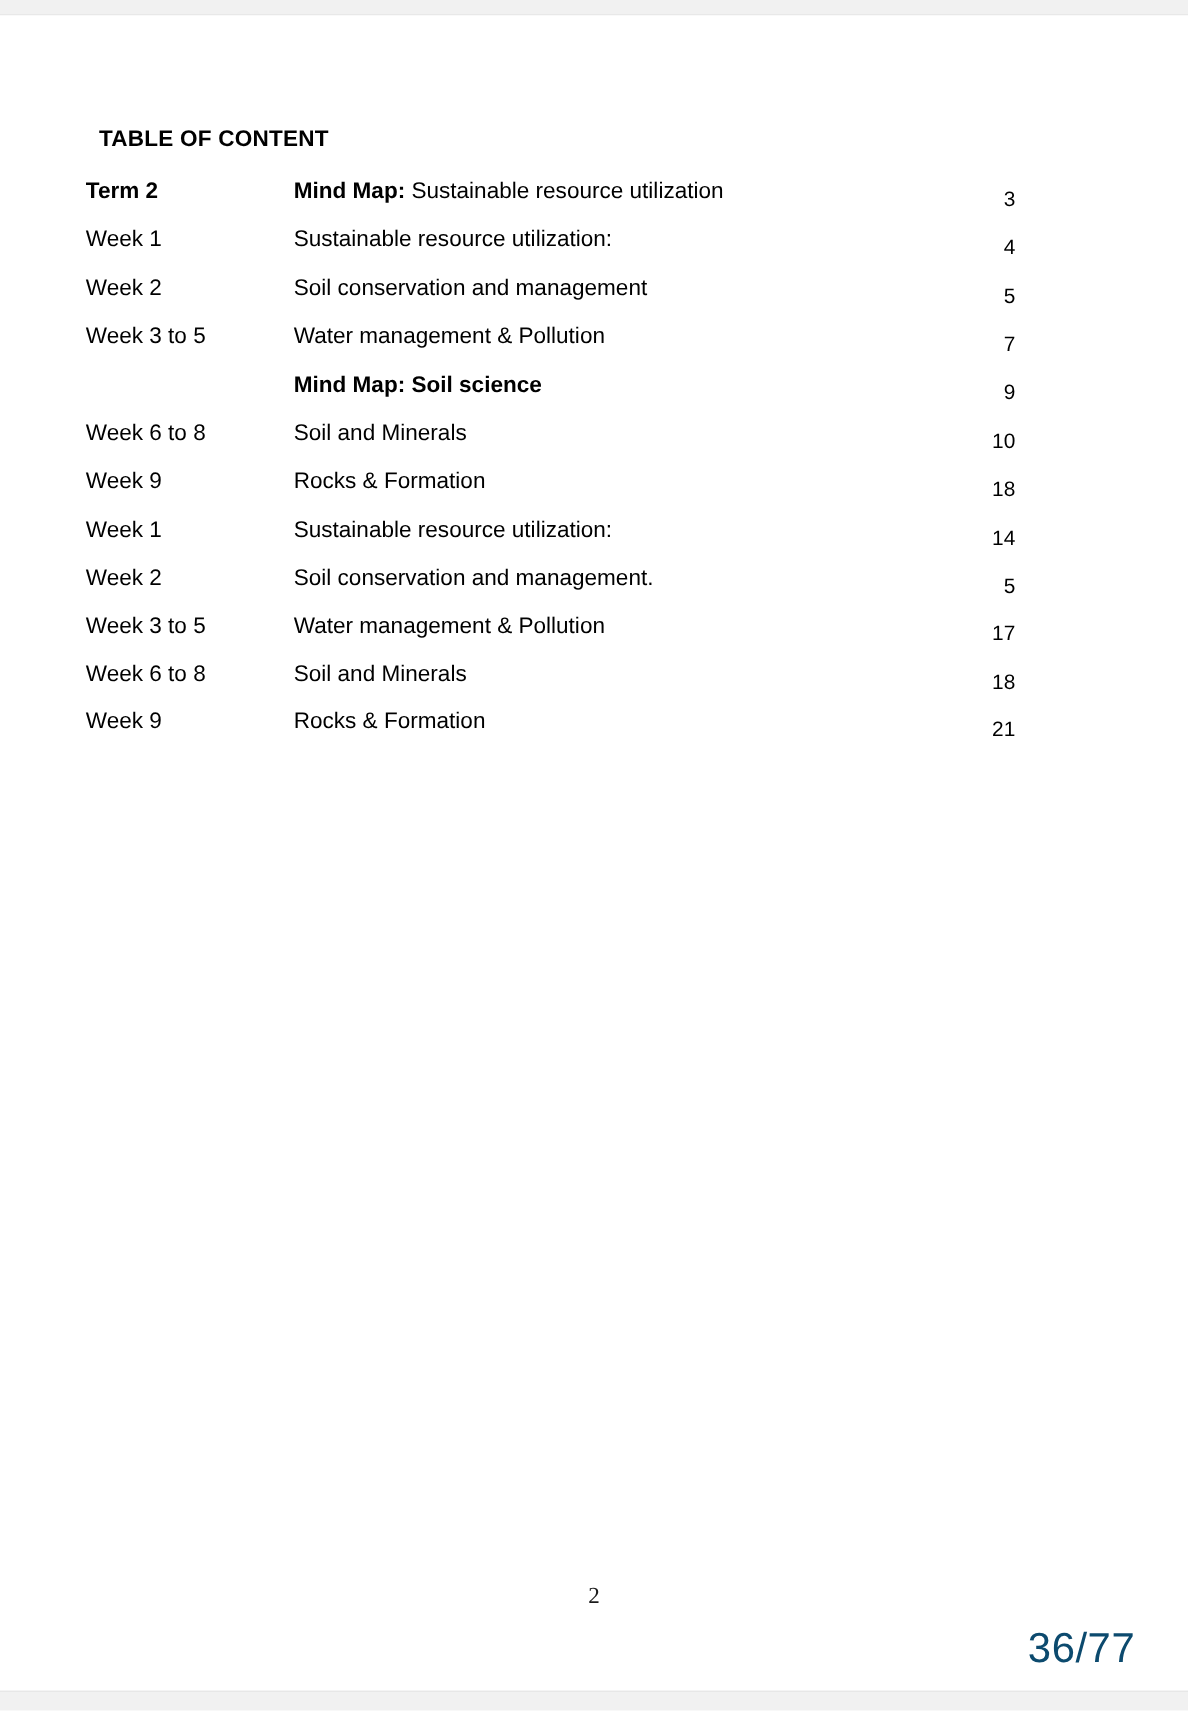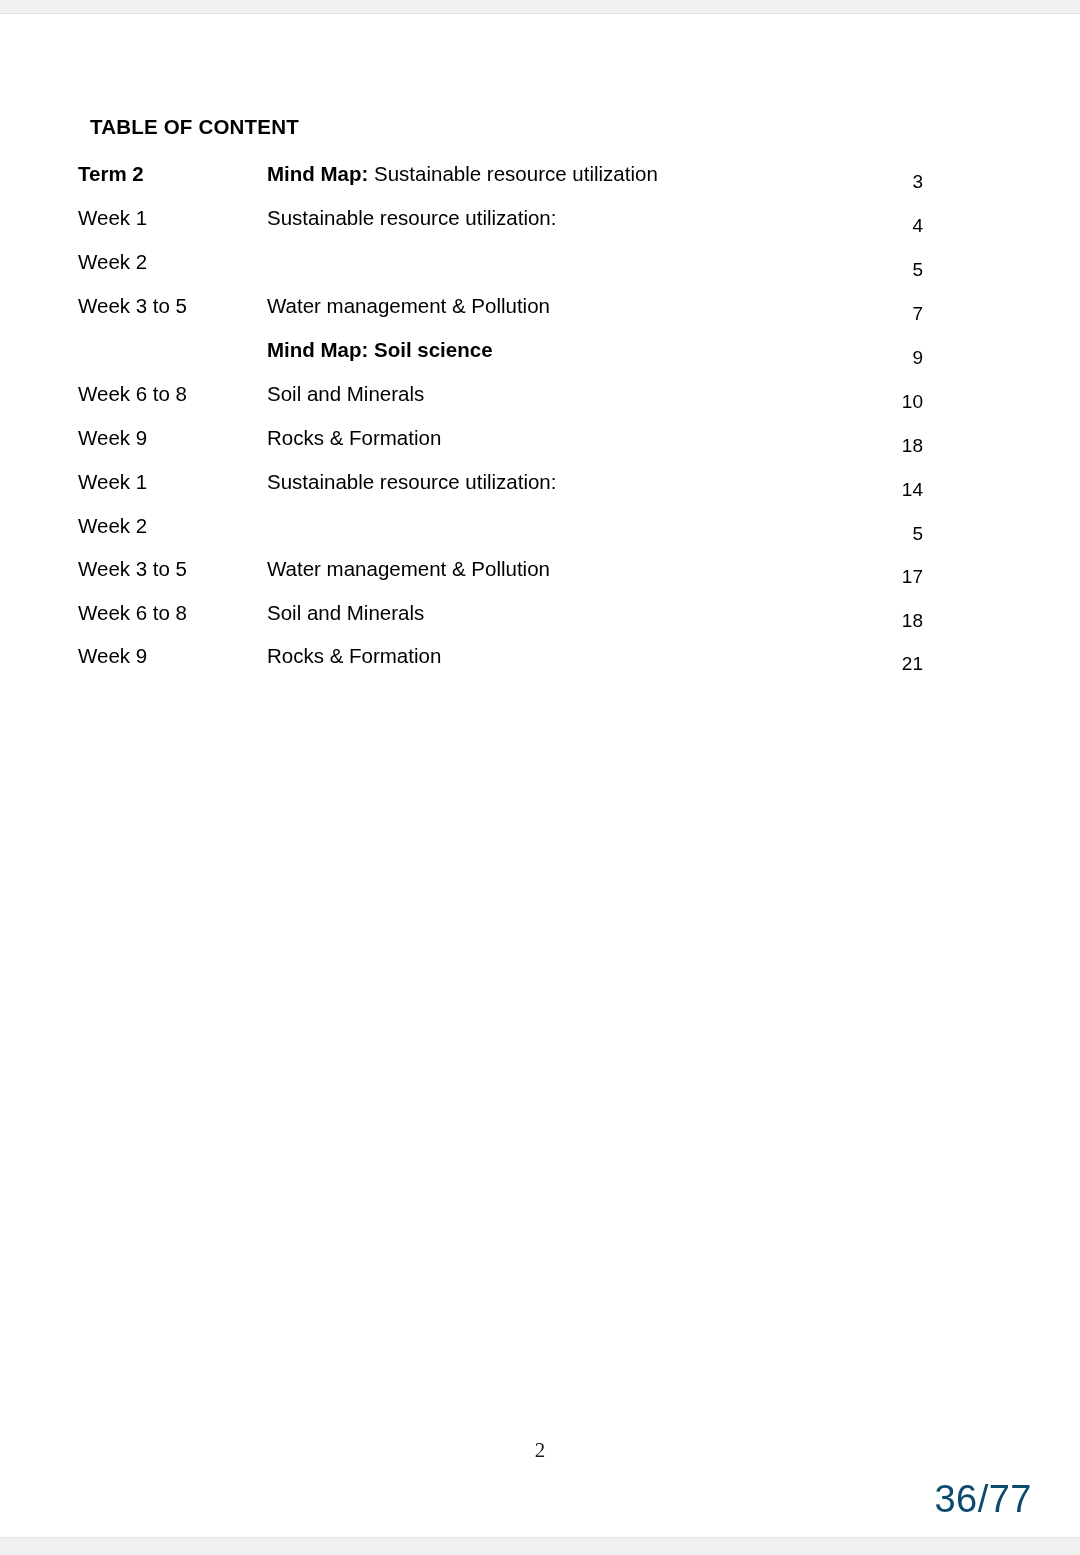"Soil conservation and management" div.col-title { html: none -> <div><span></span><span>Soil conservation and management</span></div> }
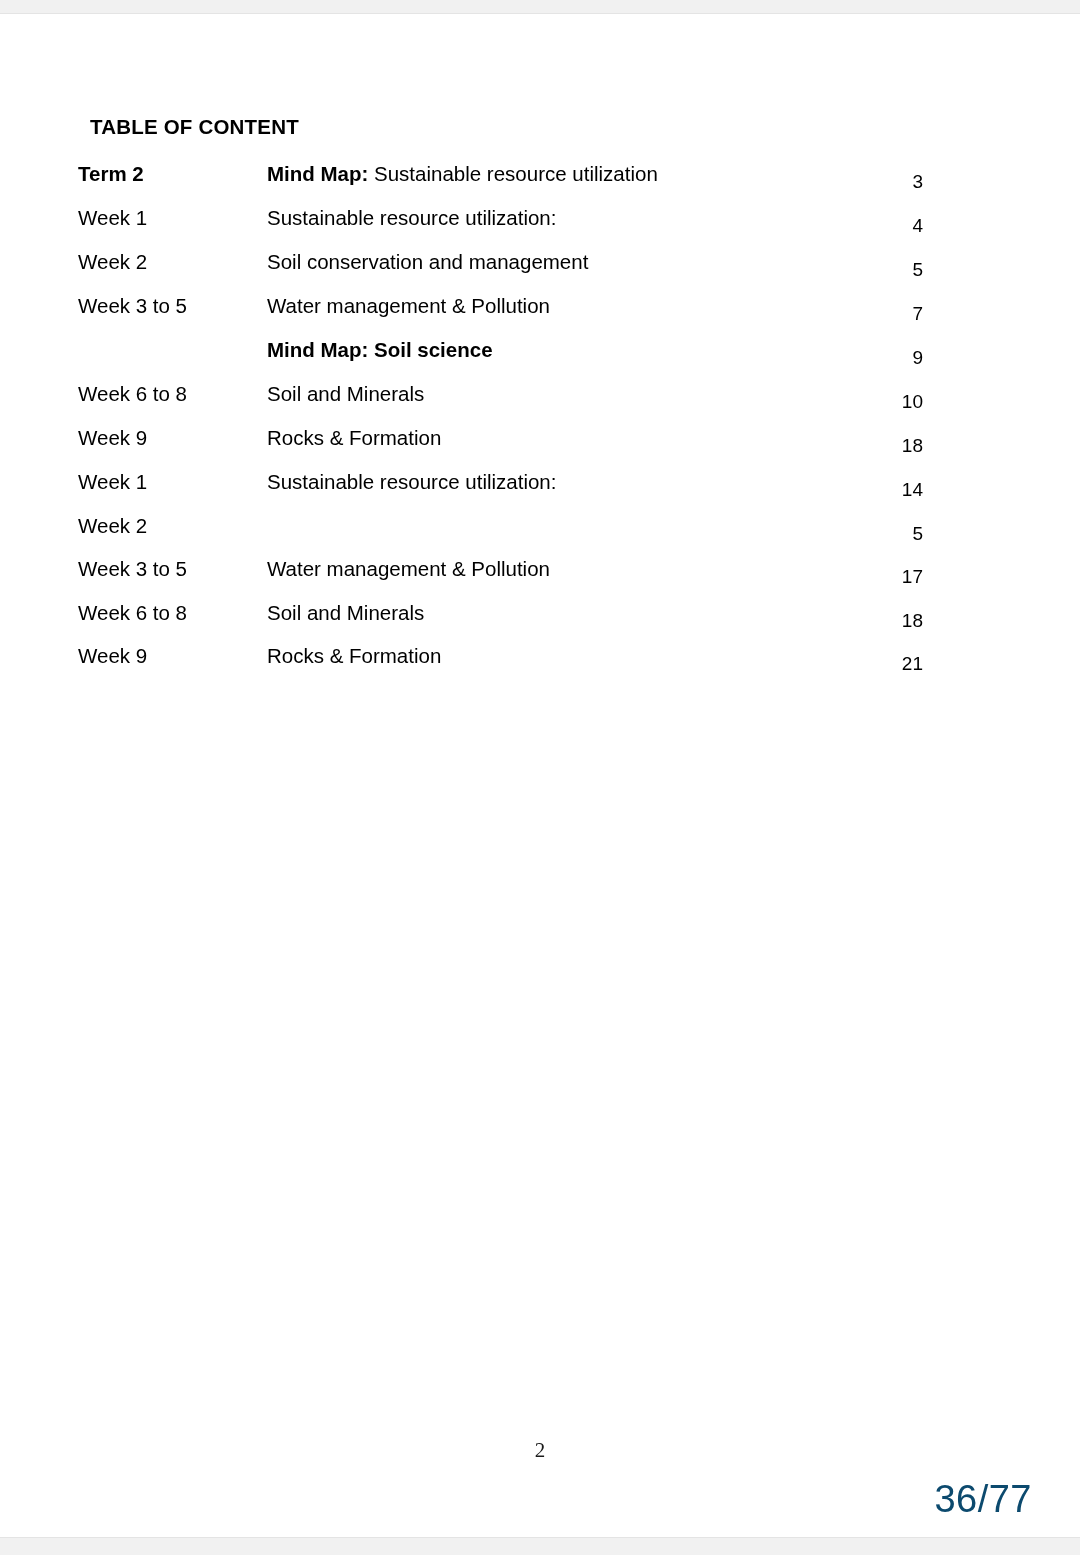"Soil conservation and management." div.col-title { html: none -> <div><span></span><span>Soil conservation and management.</span></div> }
